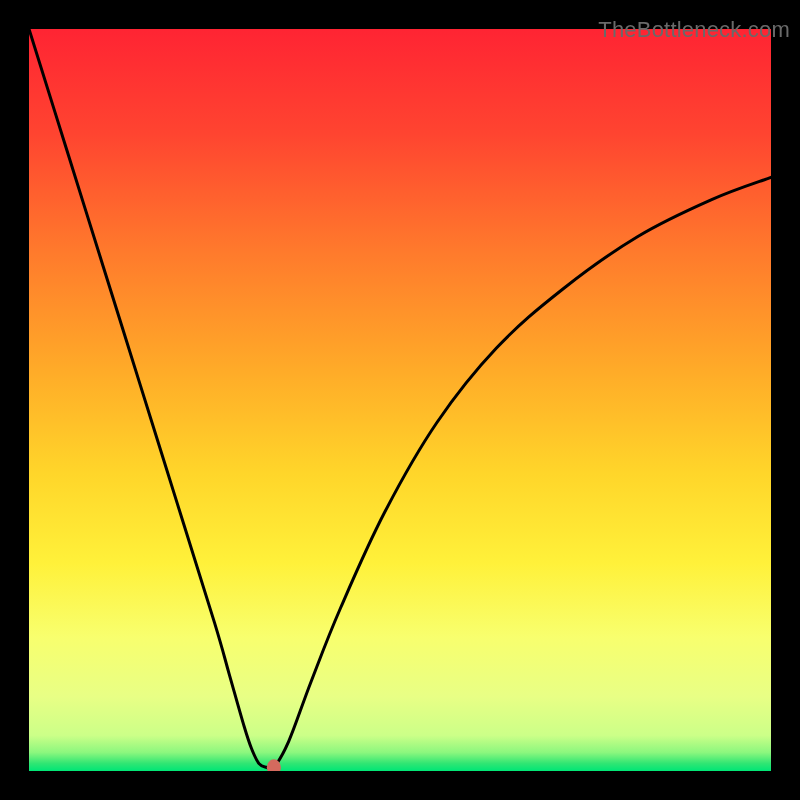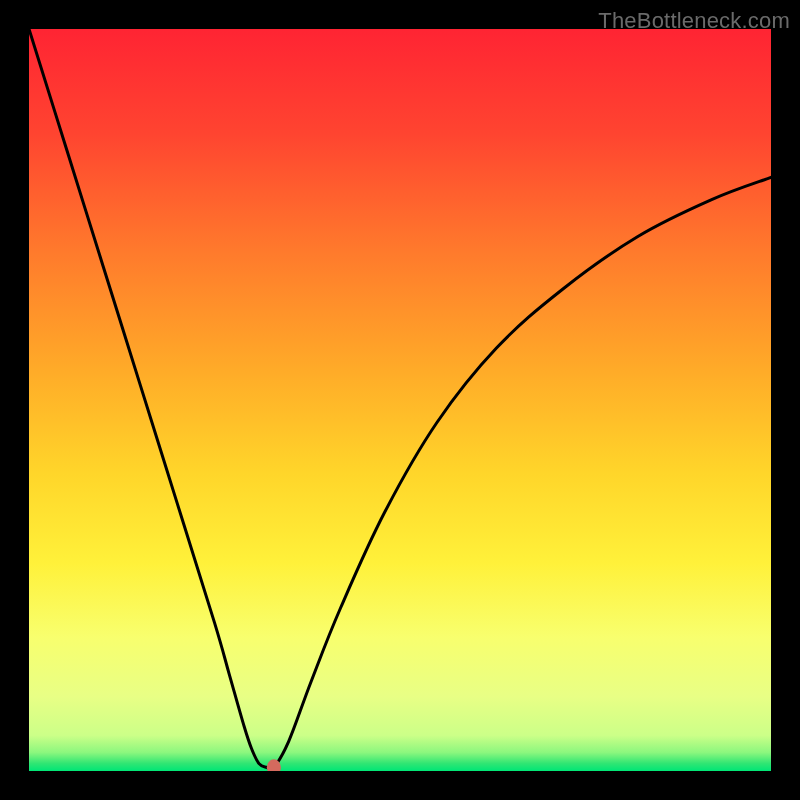"TheBottleneck.com" .watermark { top: 8px -> 17px }
